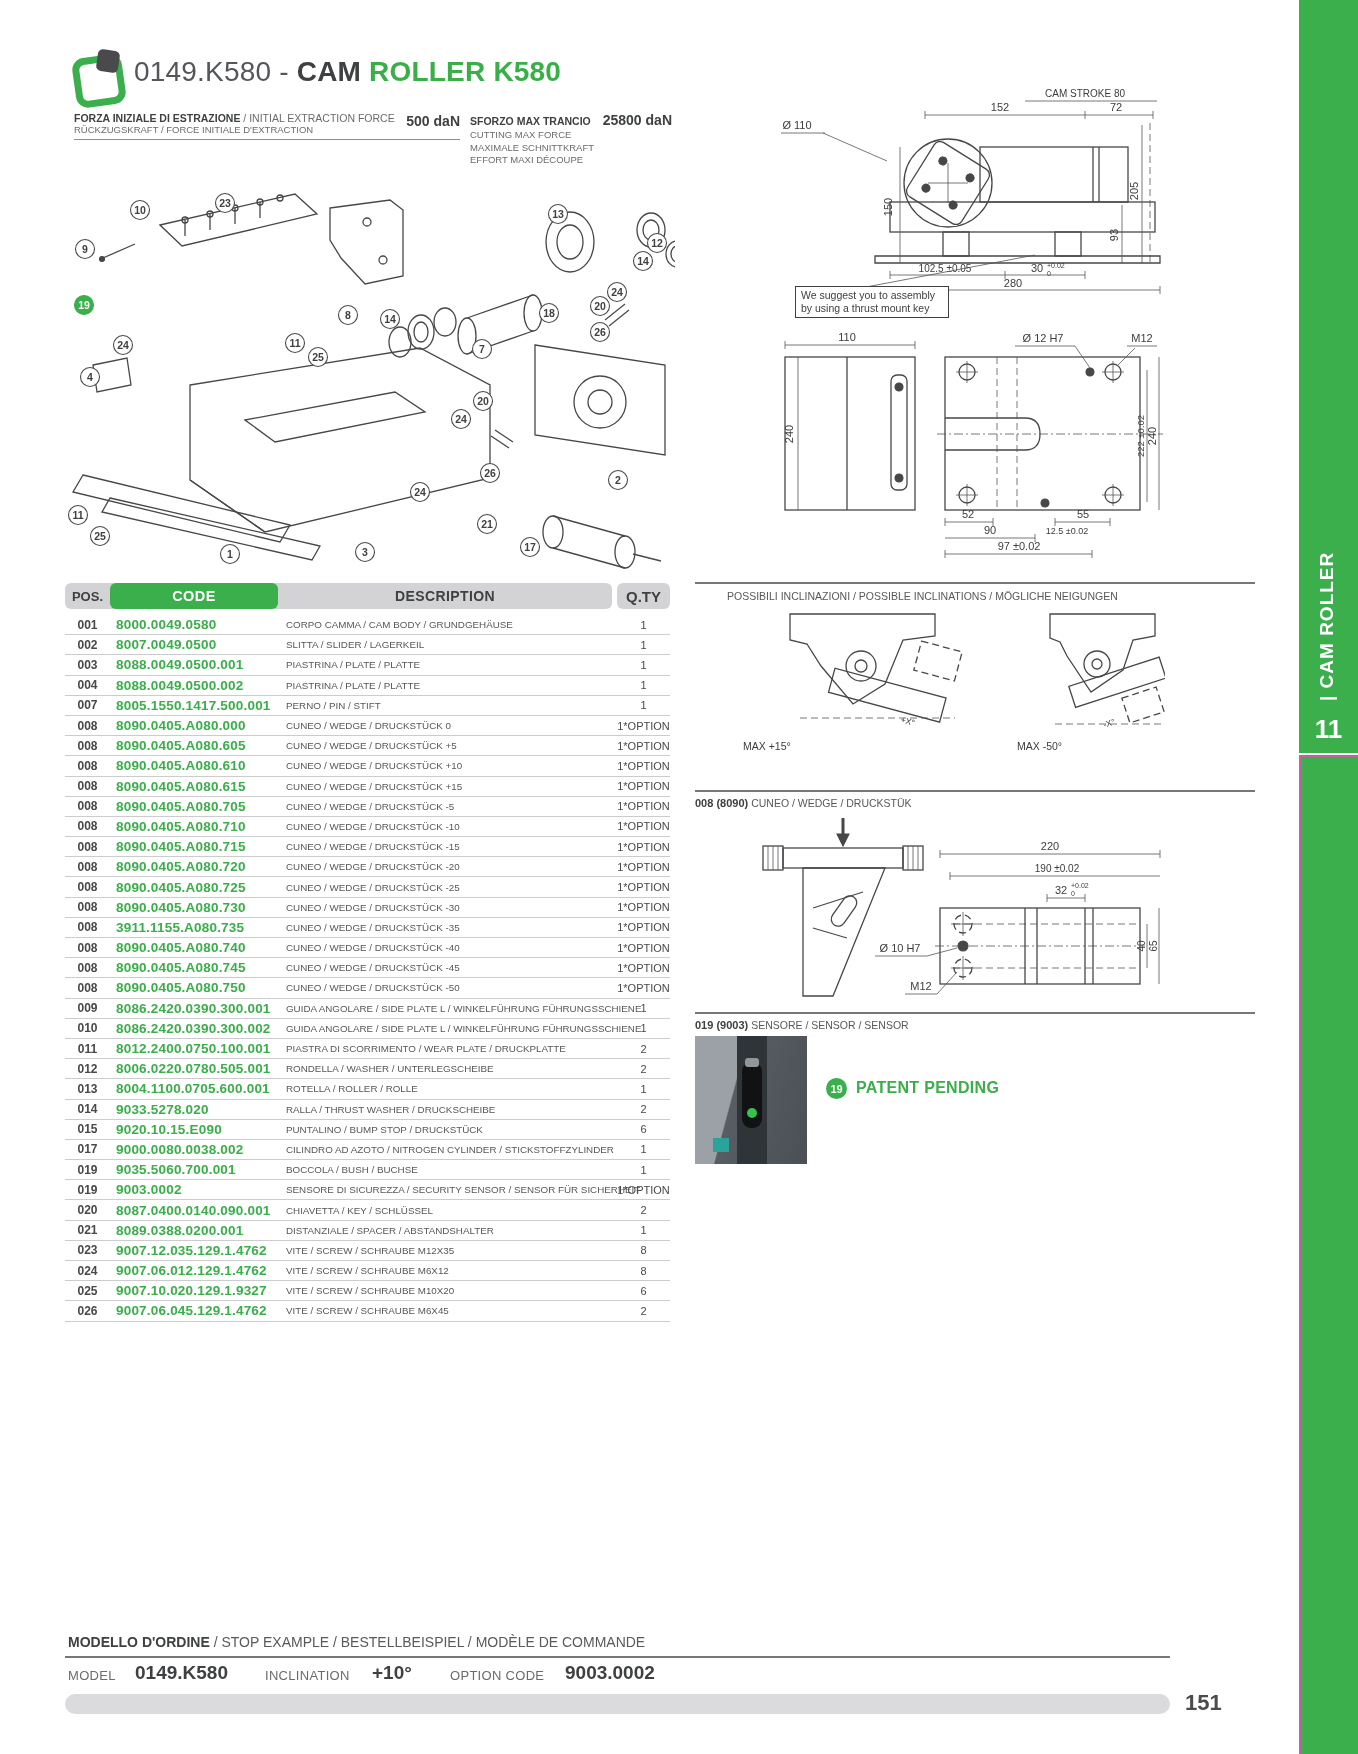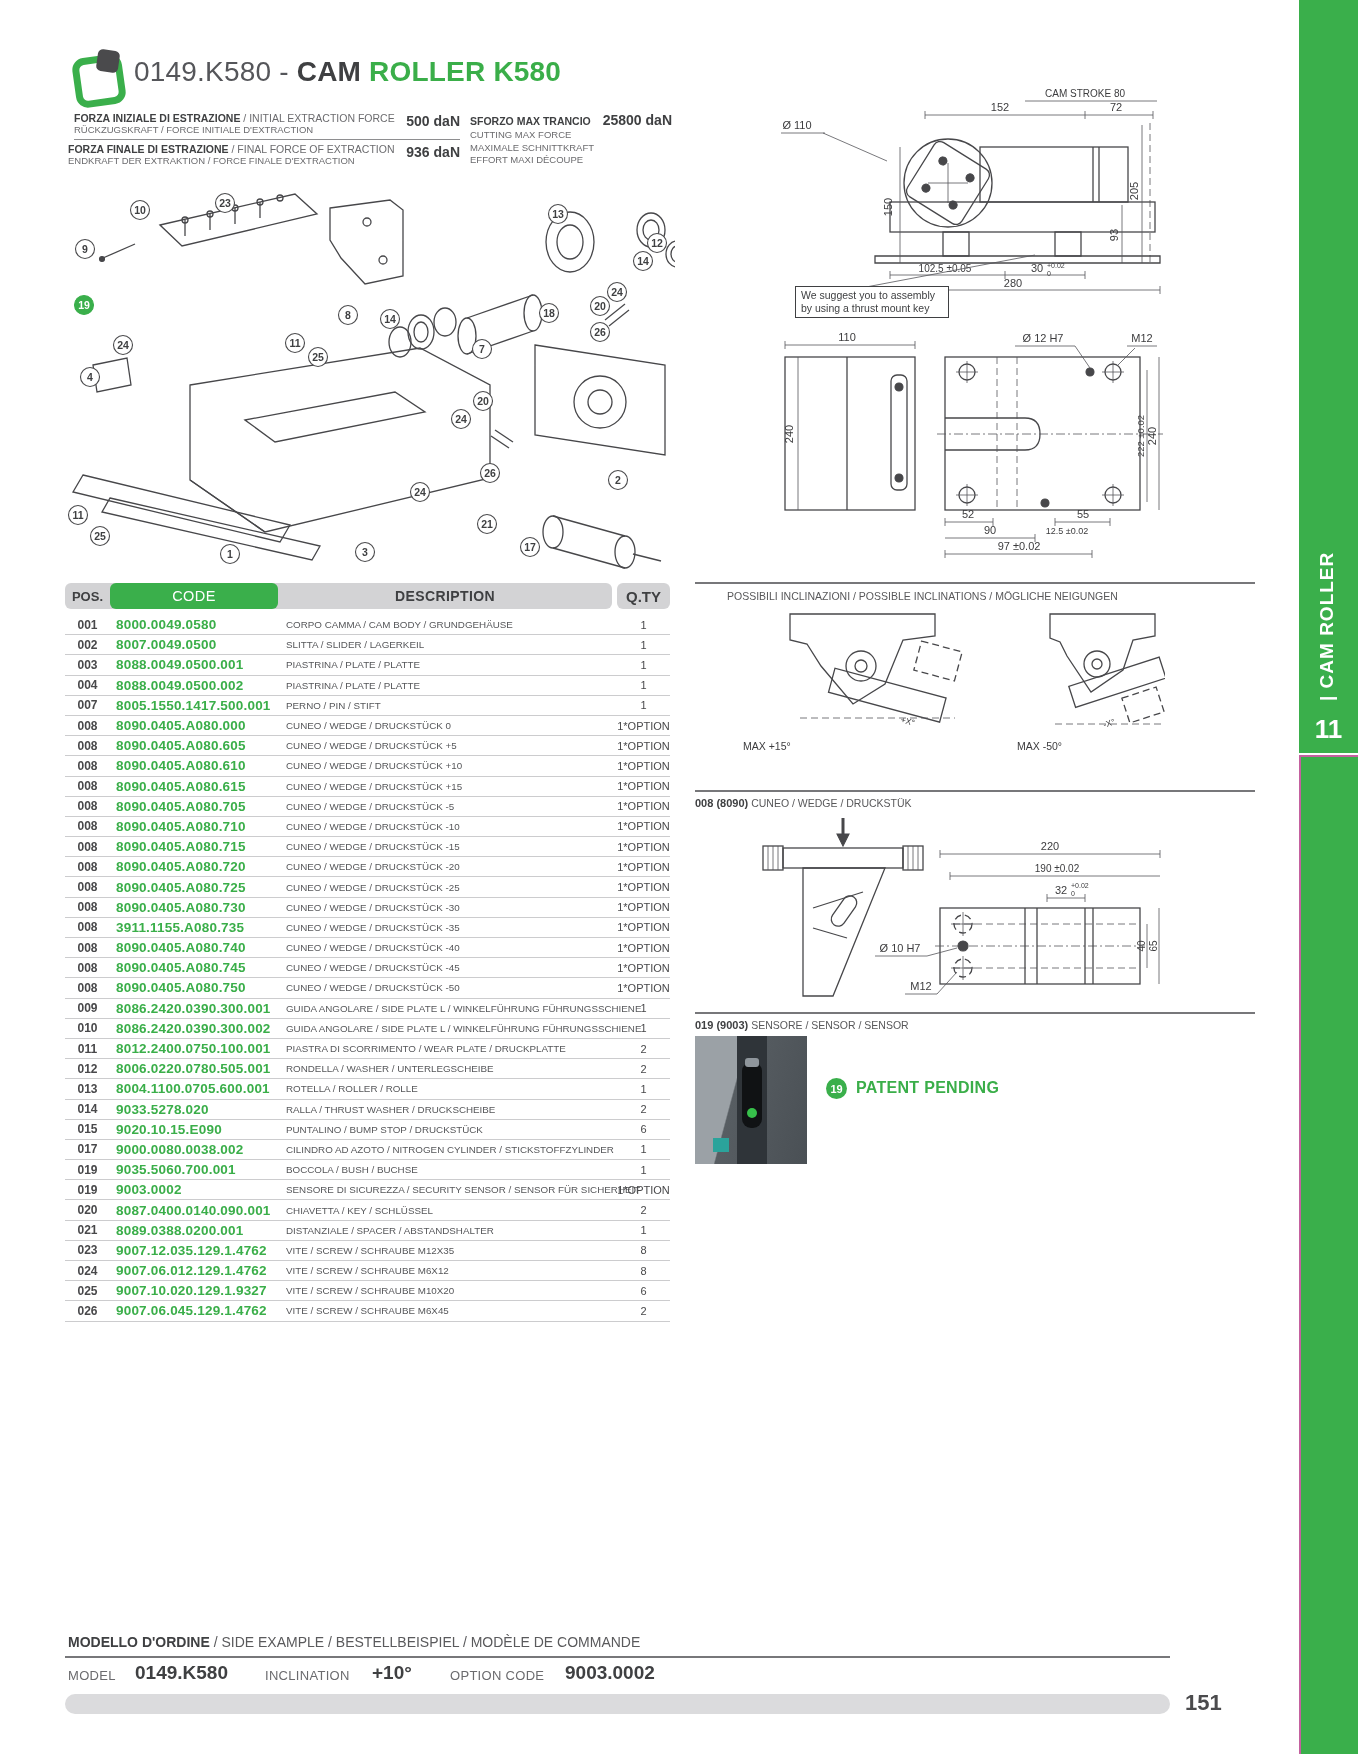"FORZA FINALE DI ESTRAZIONE /" div.spec-row { html: <div> <div><b>FORZA FINALE DI ESTRAZIONE</b><span> / FINAL FORCE OF EXTRACTION</span></div> <div>ENDKRAFT DER EXTRAKTION / FORCE FINALE D'EXTRACTION</div> <div>936 daN</div> </div> -> none }
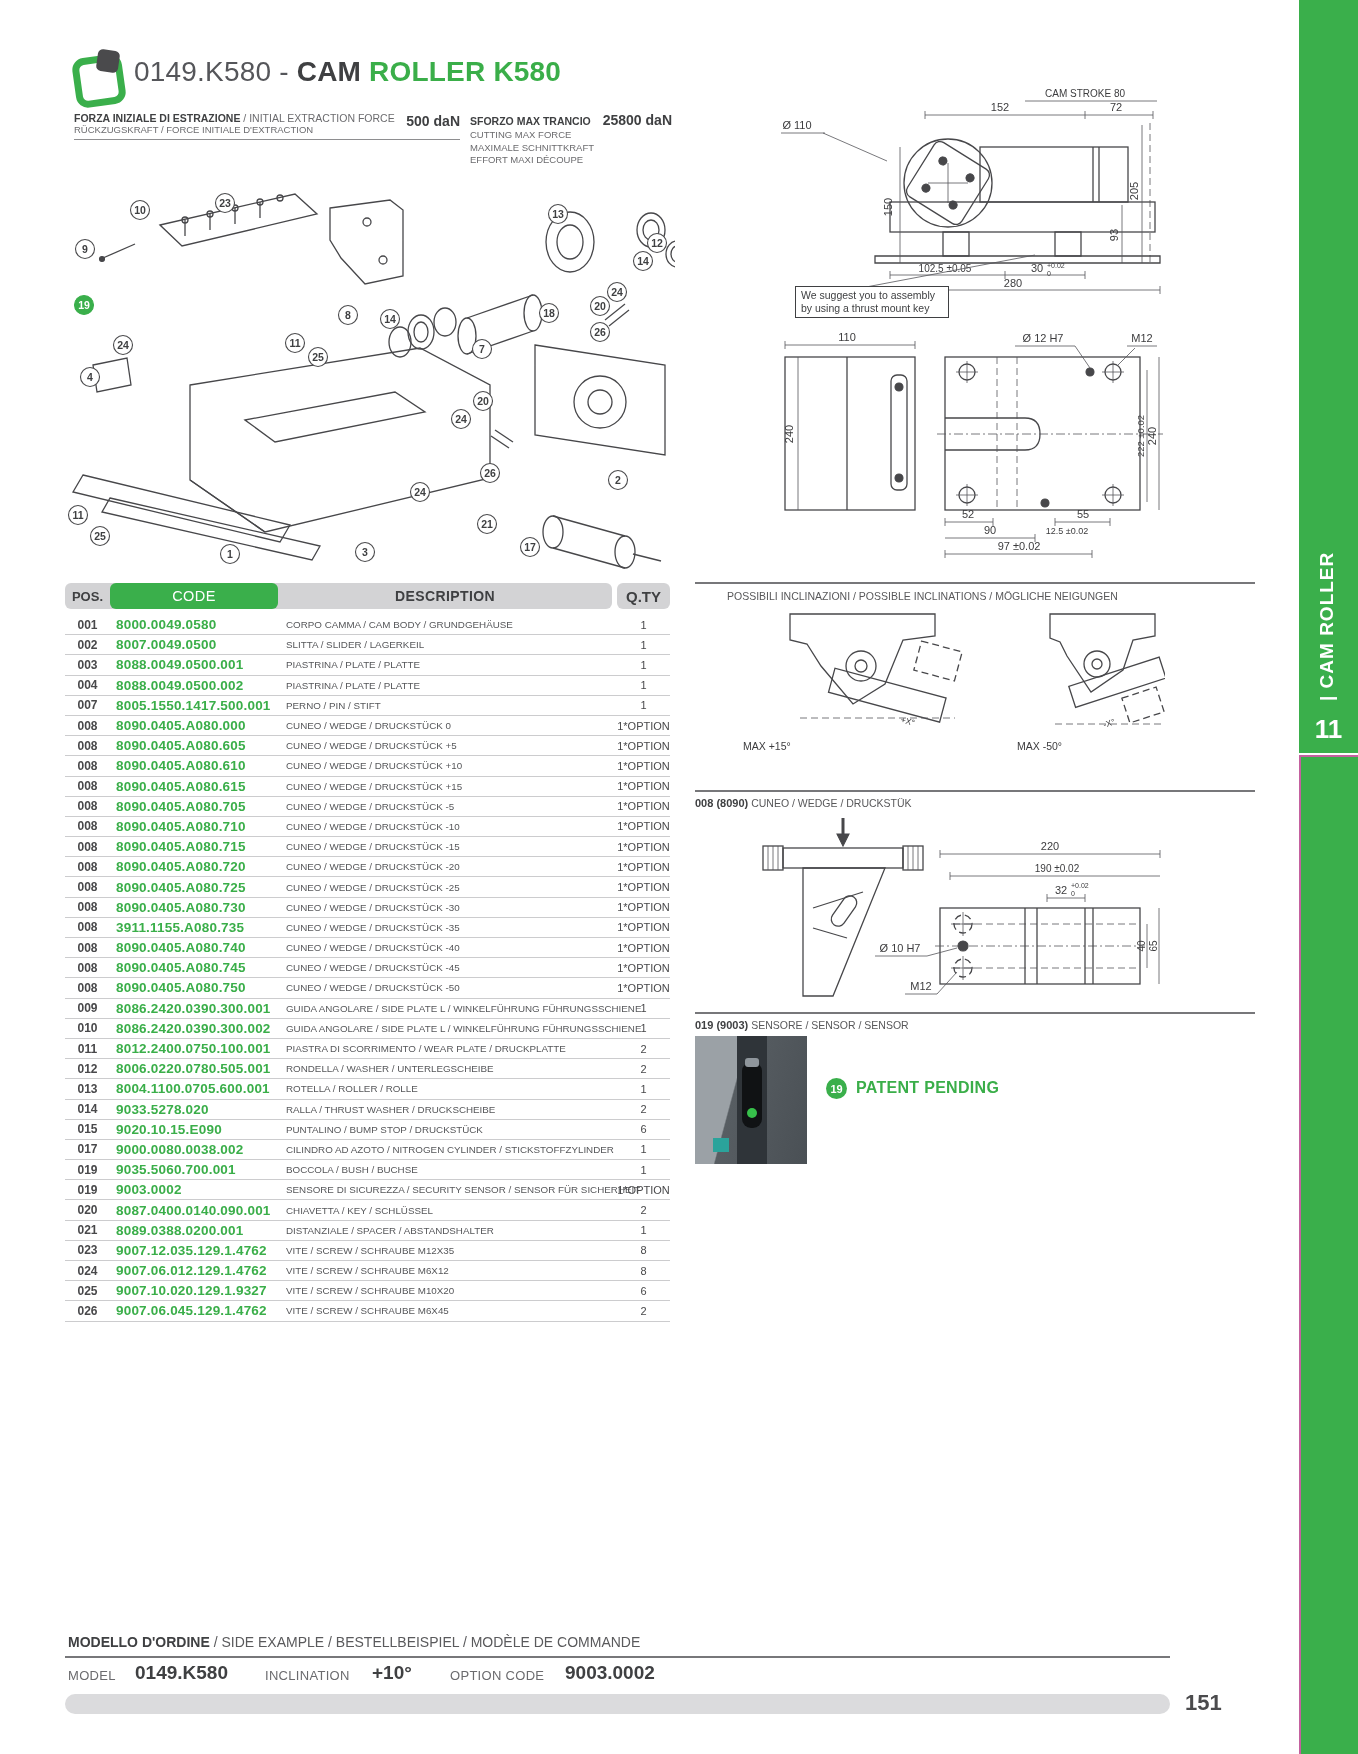"CODE" .t-head-code { font-weight: 400 -> 700 }
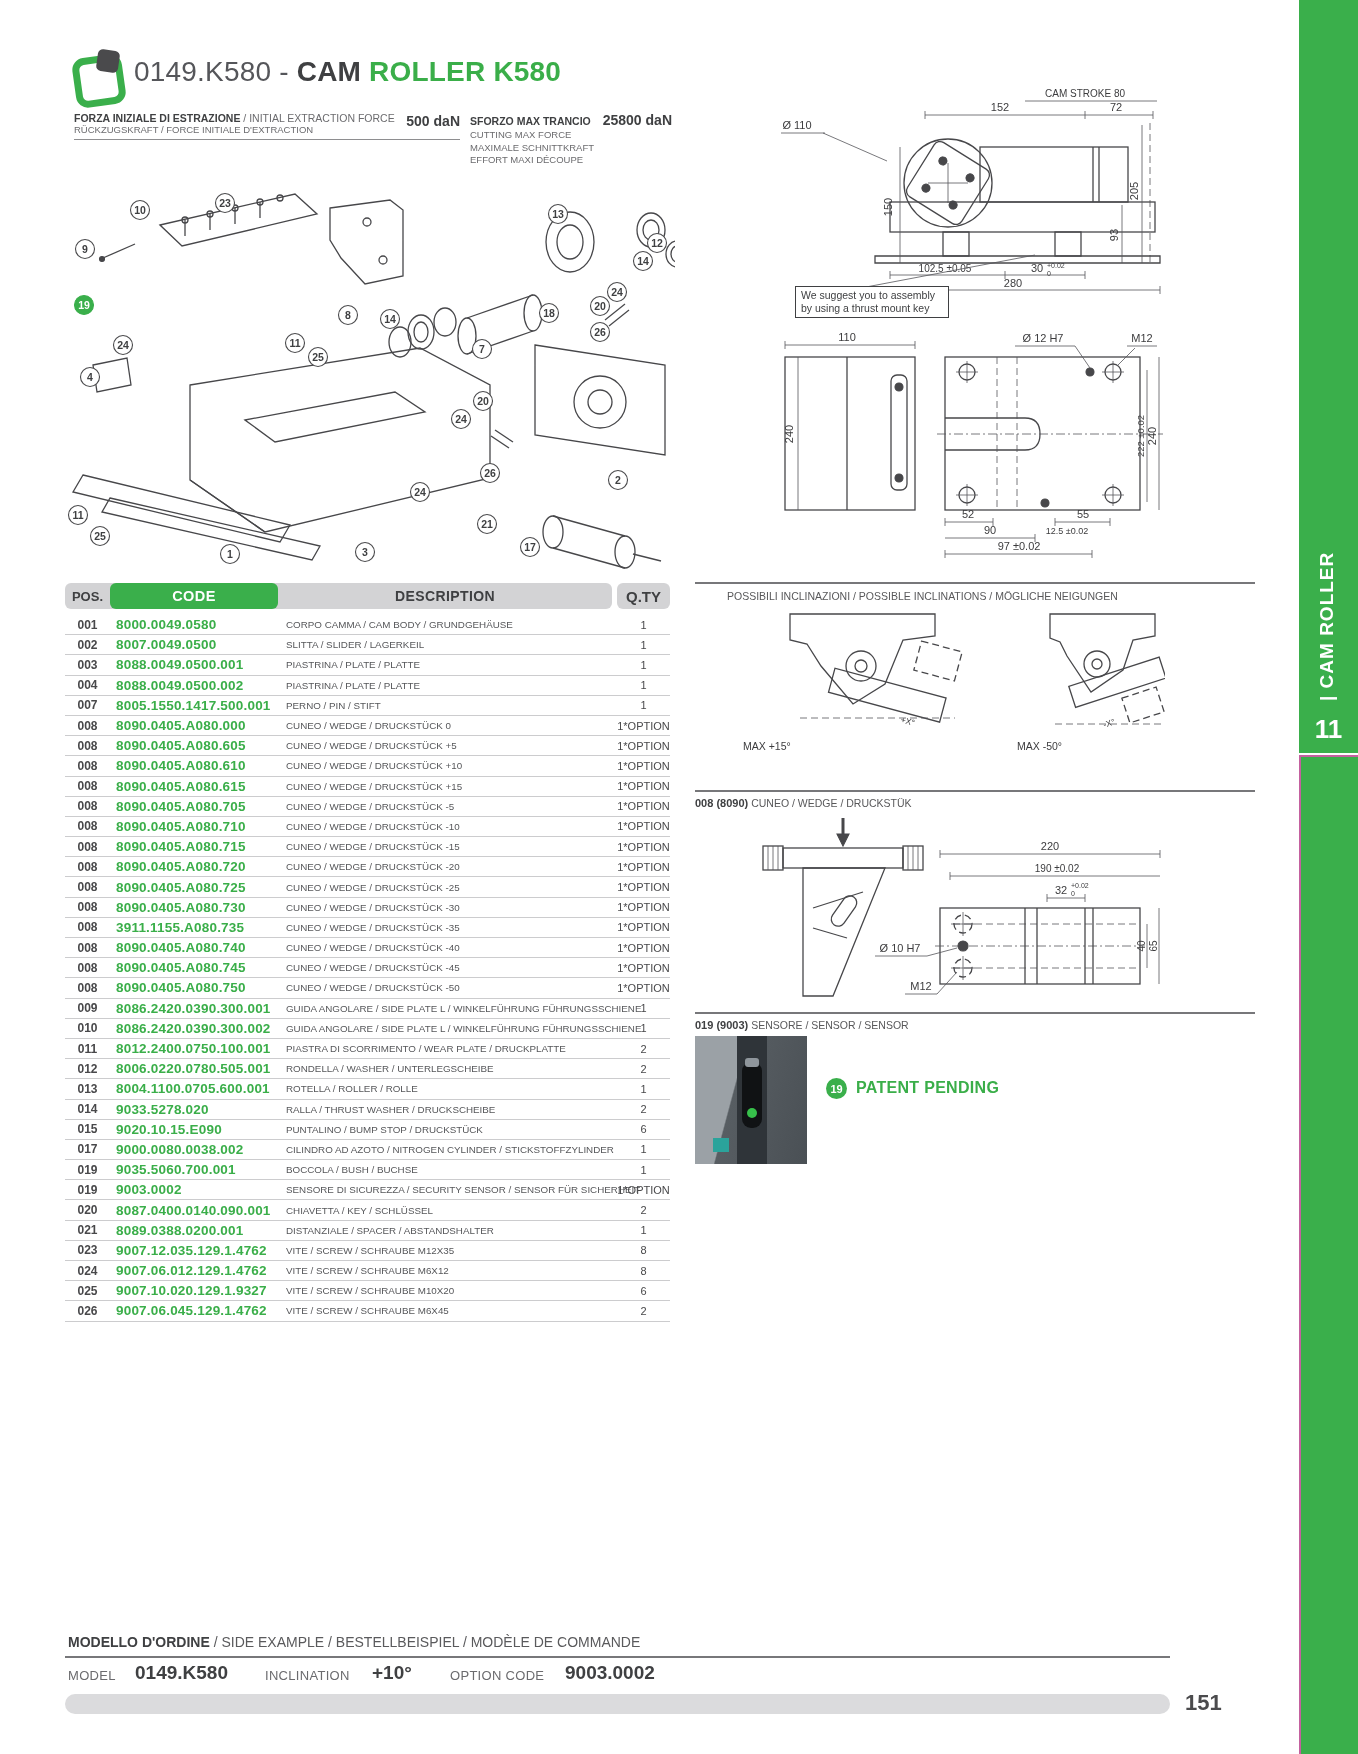"/ SIDE EXAMPLE / BESTELLBEISPIEL" span { text: SIDE -> STOP }
